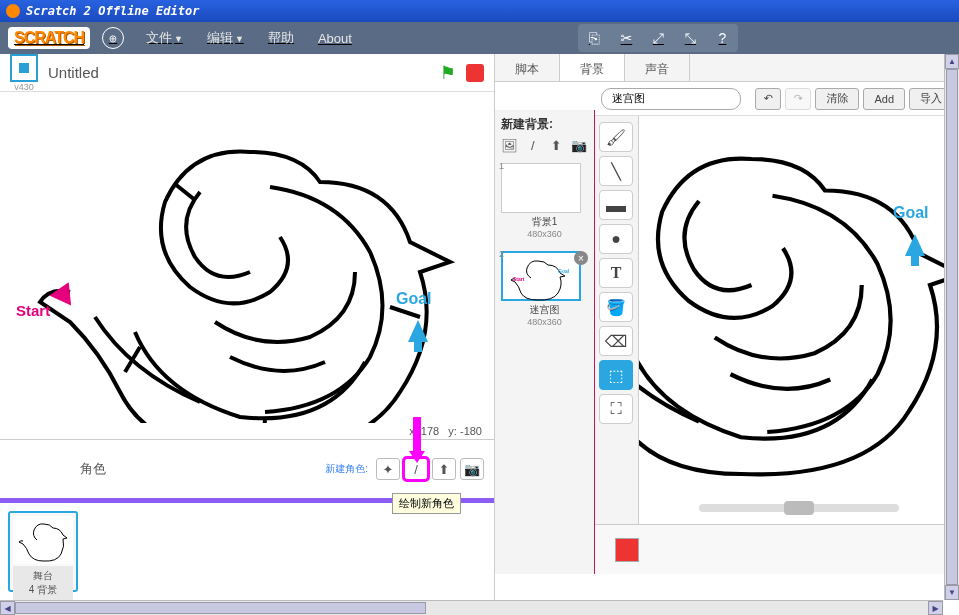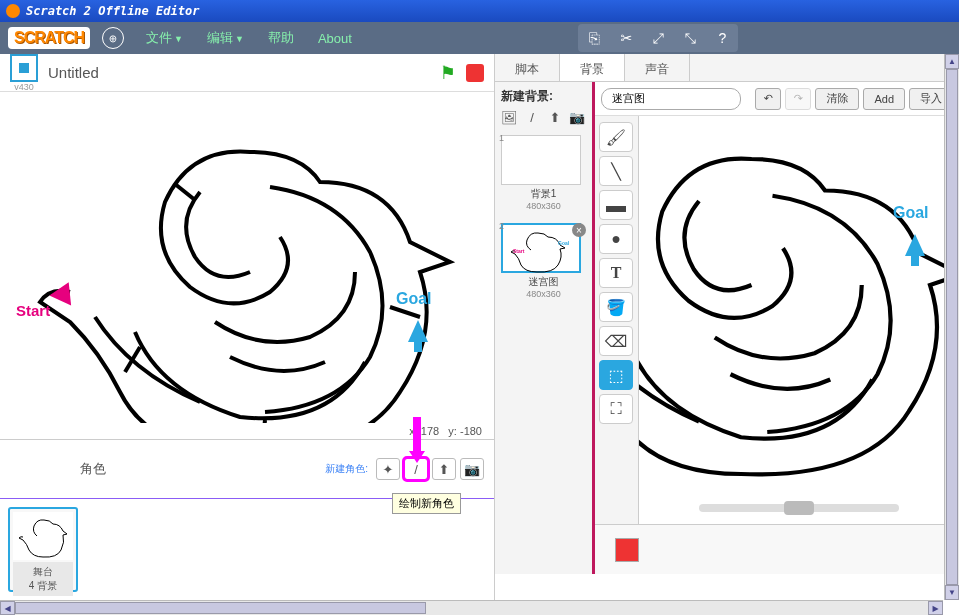"SCRATCH" .menubar { text-decoration: none -> underline }
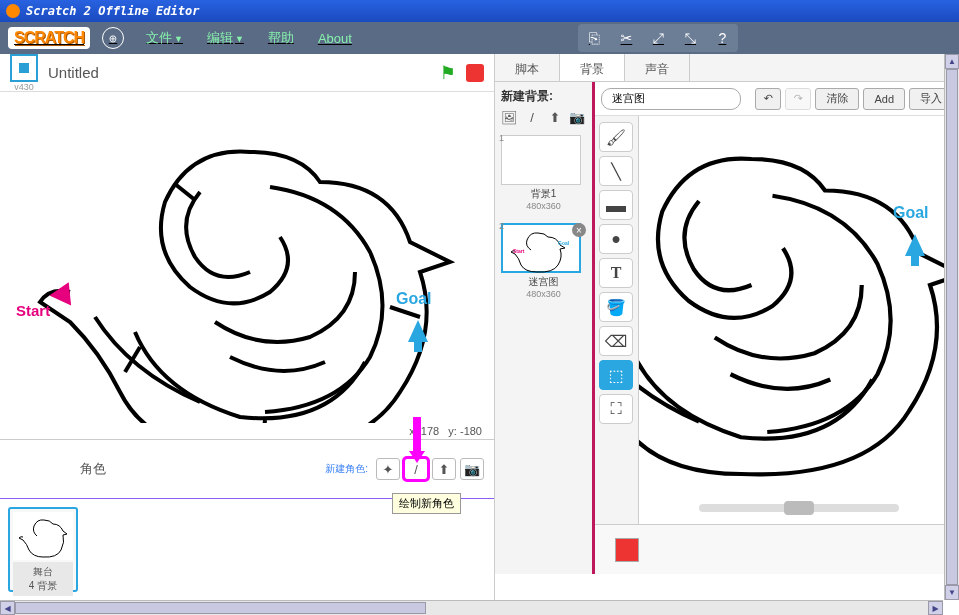"文件 ▼" .menu-item { color: #86efac -> #e5e5e5 }
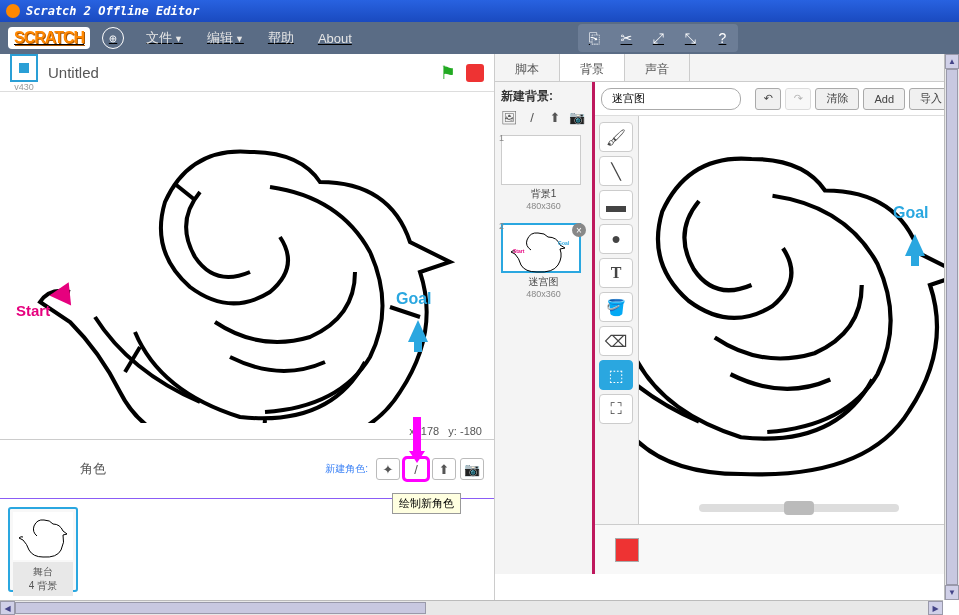"新建背景:" .bg-left { border-right: 3px solid #be185d -> 1px solid #be185d; margin-top: none -> 28px }
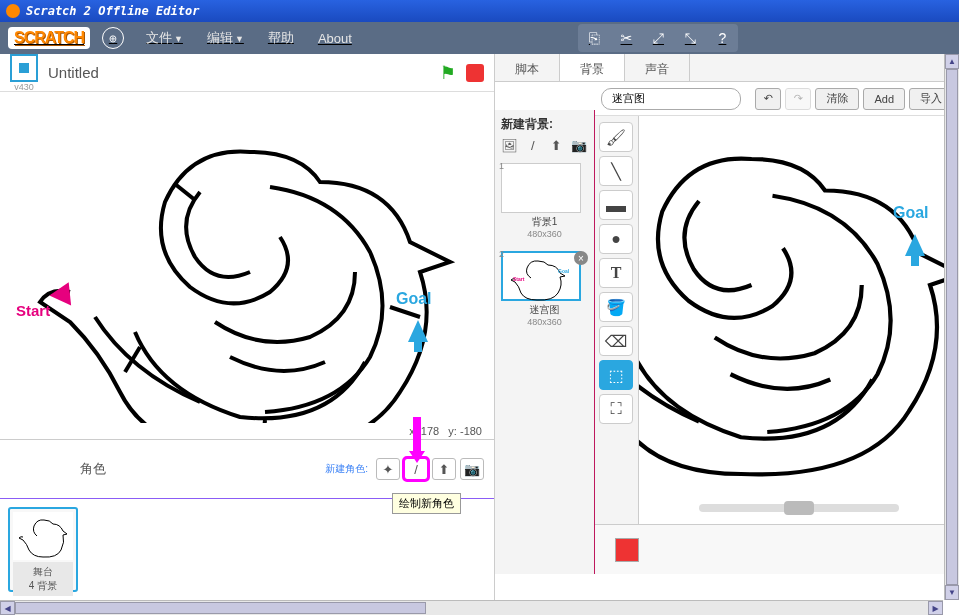"舞台" .sprite-list { border-top: 1px solid #8b5cf6 -> 5px solid #8b5cf6 }
